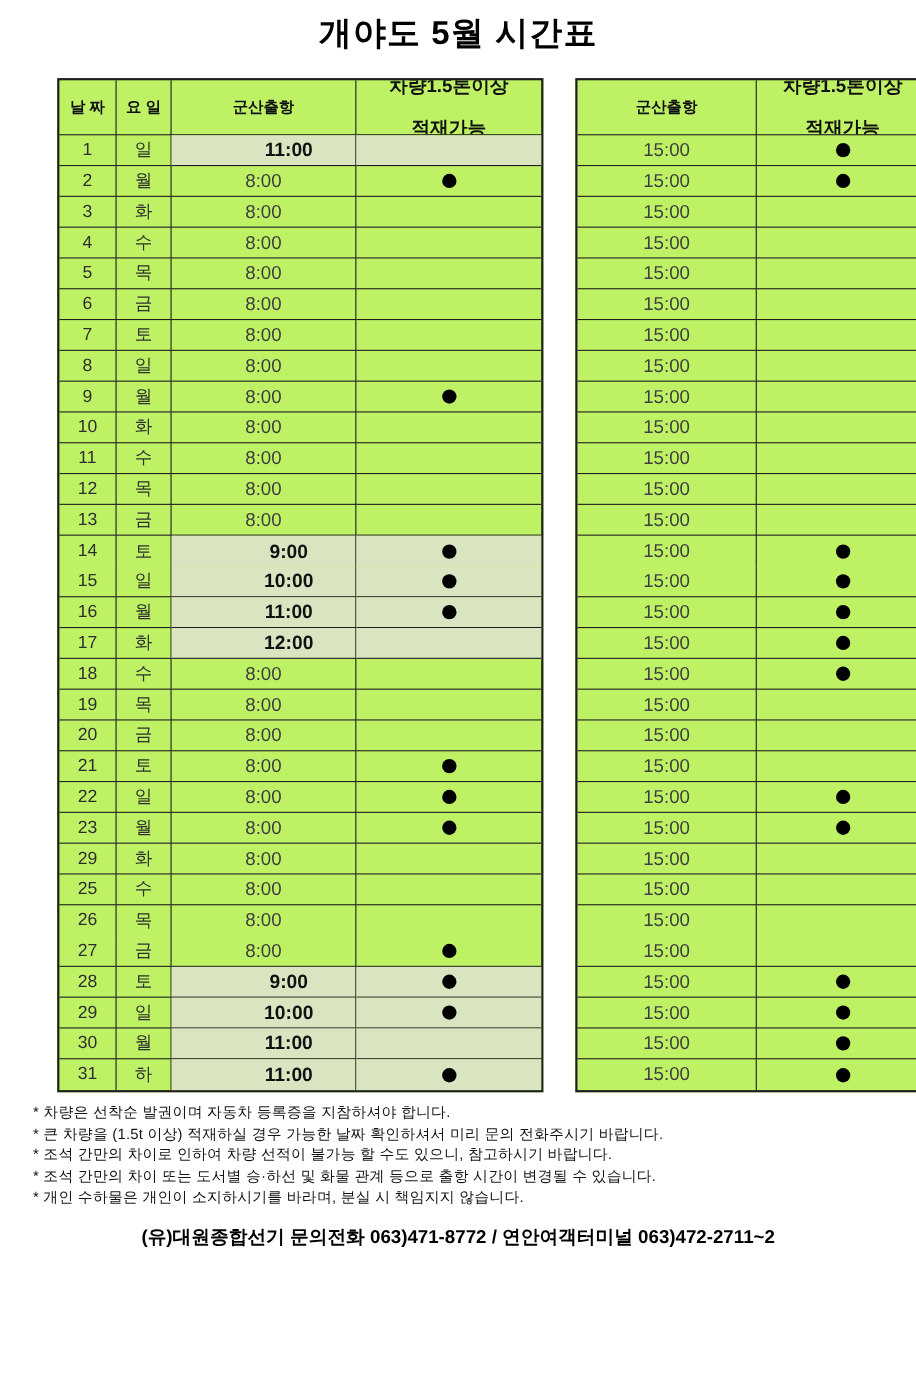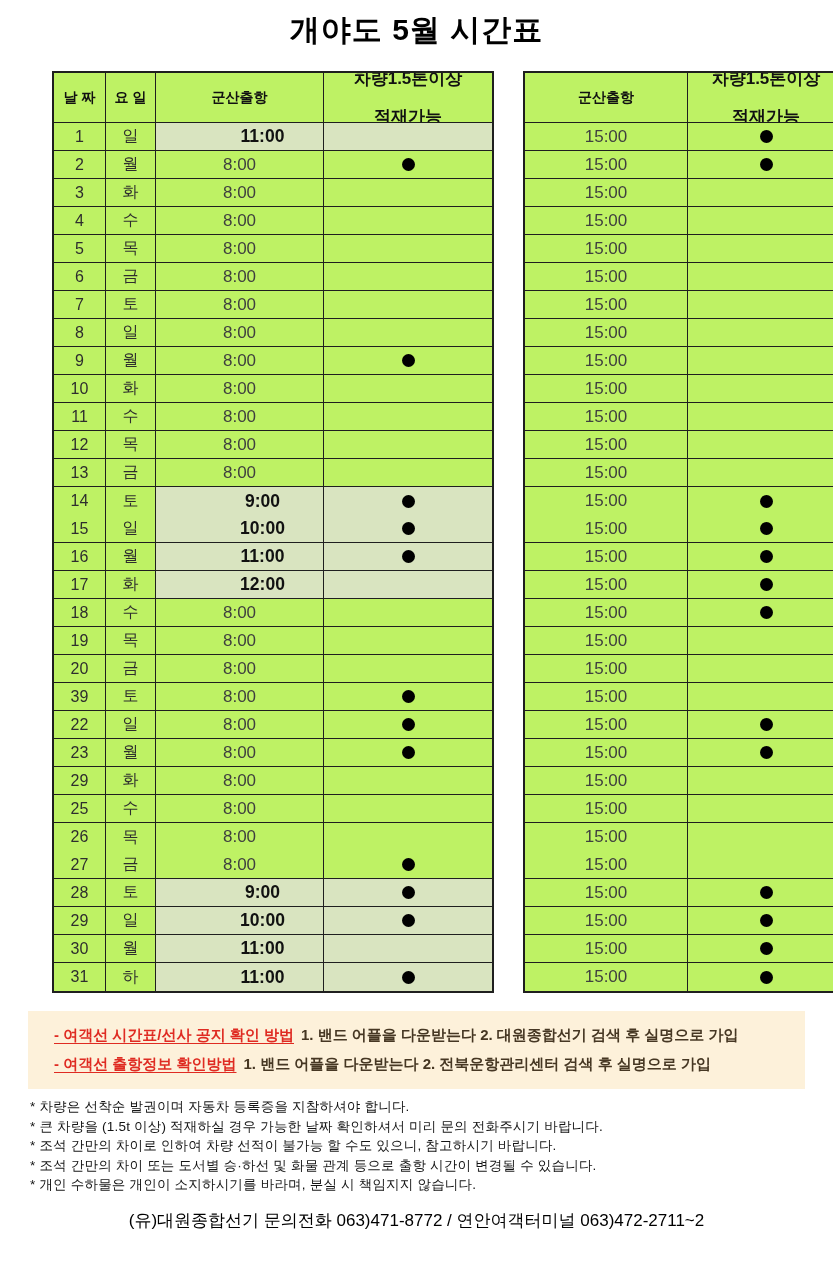"39" div.cell { text: 39 -> 21 }
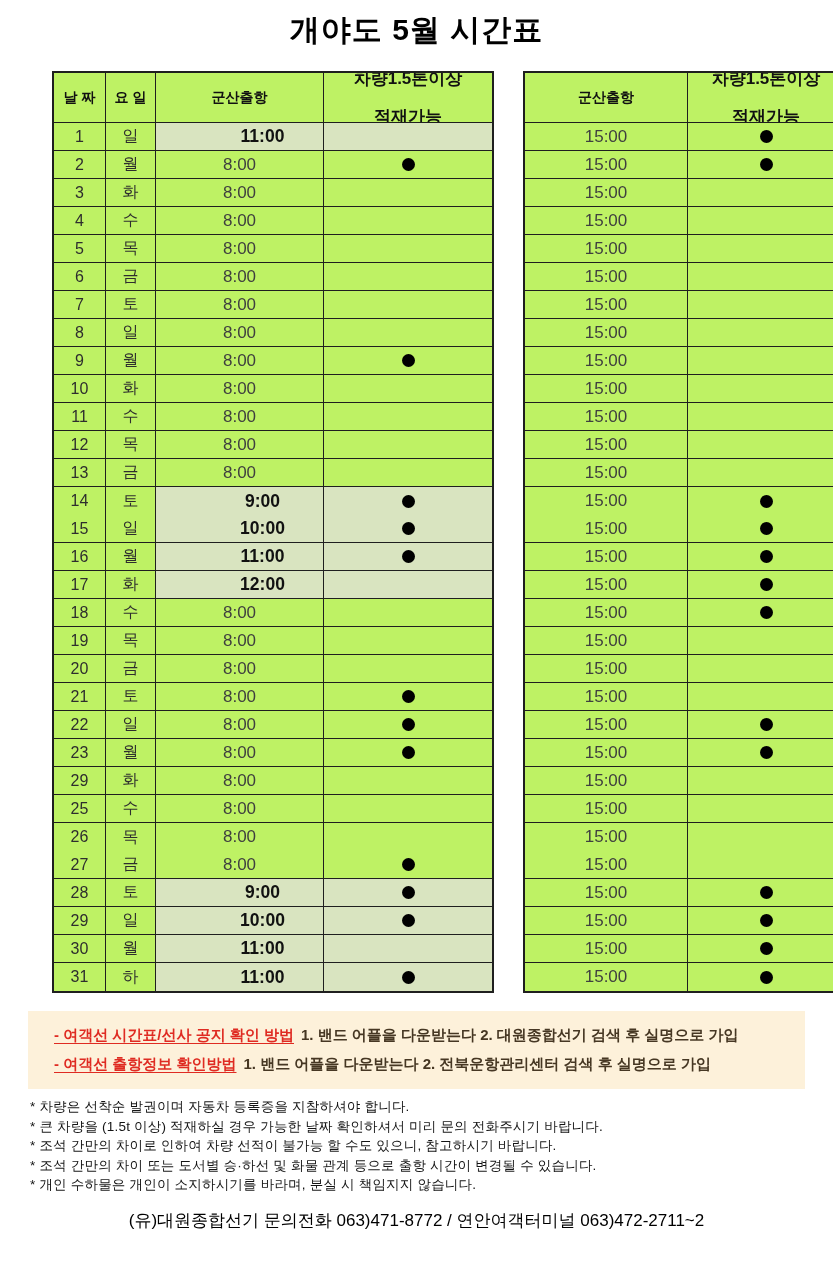"- 여객선 시간표/선사 공지 확인" div.notice { html: <div> <div> <span>- 여객선 시간표/선사 공지 확인 방법</span><span>1. 밴드 어플을 다운받는다 2. 대원종합선기 검색 후 실명으로 가입</span> </div> <div> <span>- 여객선 출항정보 확인방법</span><span>1. 밴드 어플을 다운받는다 2. 전북운항관리센터 검색 후 실명으로 가입</span> </div> </div> -> none }
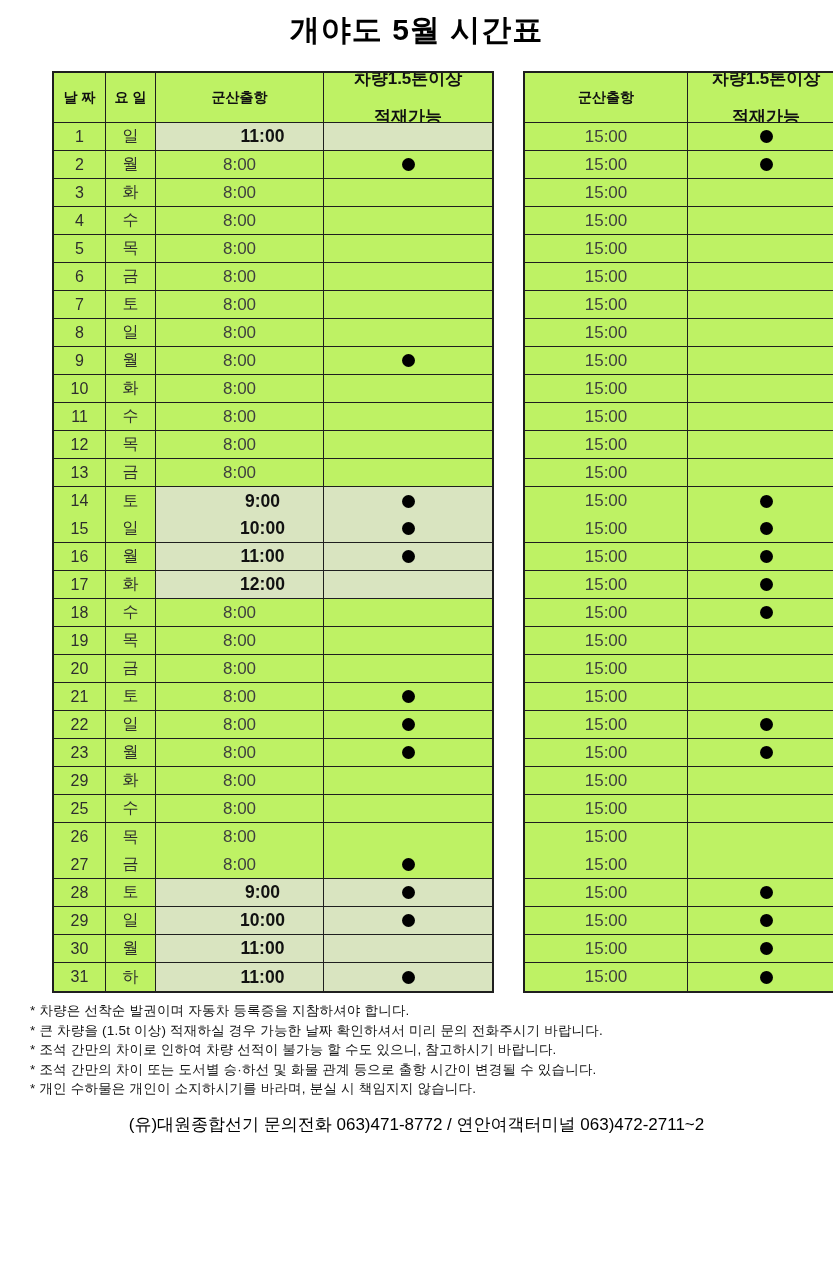"(유)대원종합선기 문의전화 063)471-8772 / 연안여객터미널" .footer { font-weight: normal -> bold }
